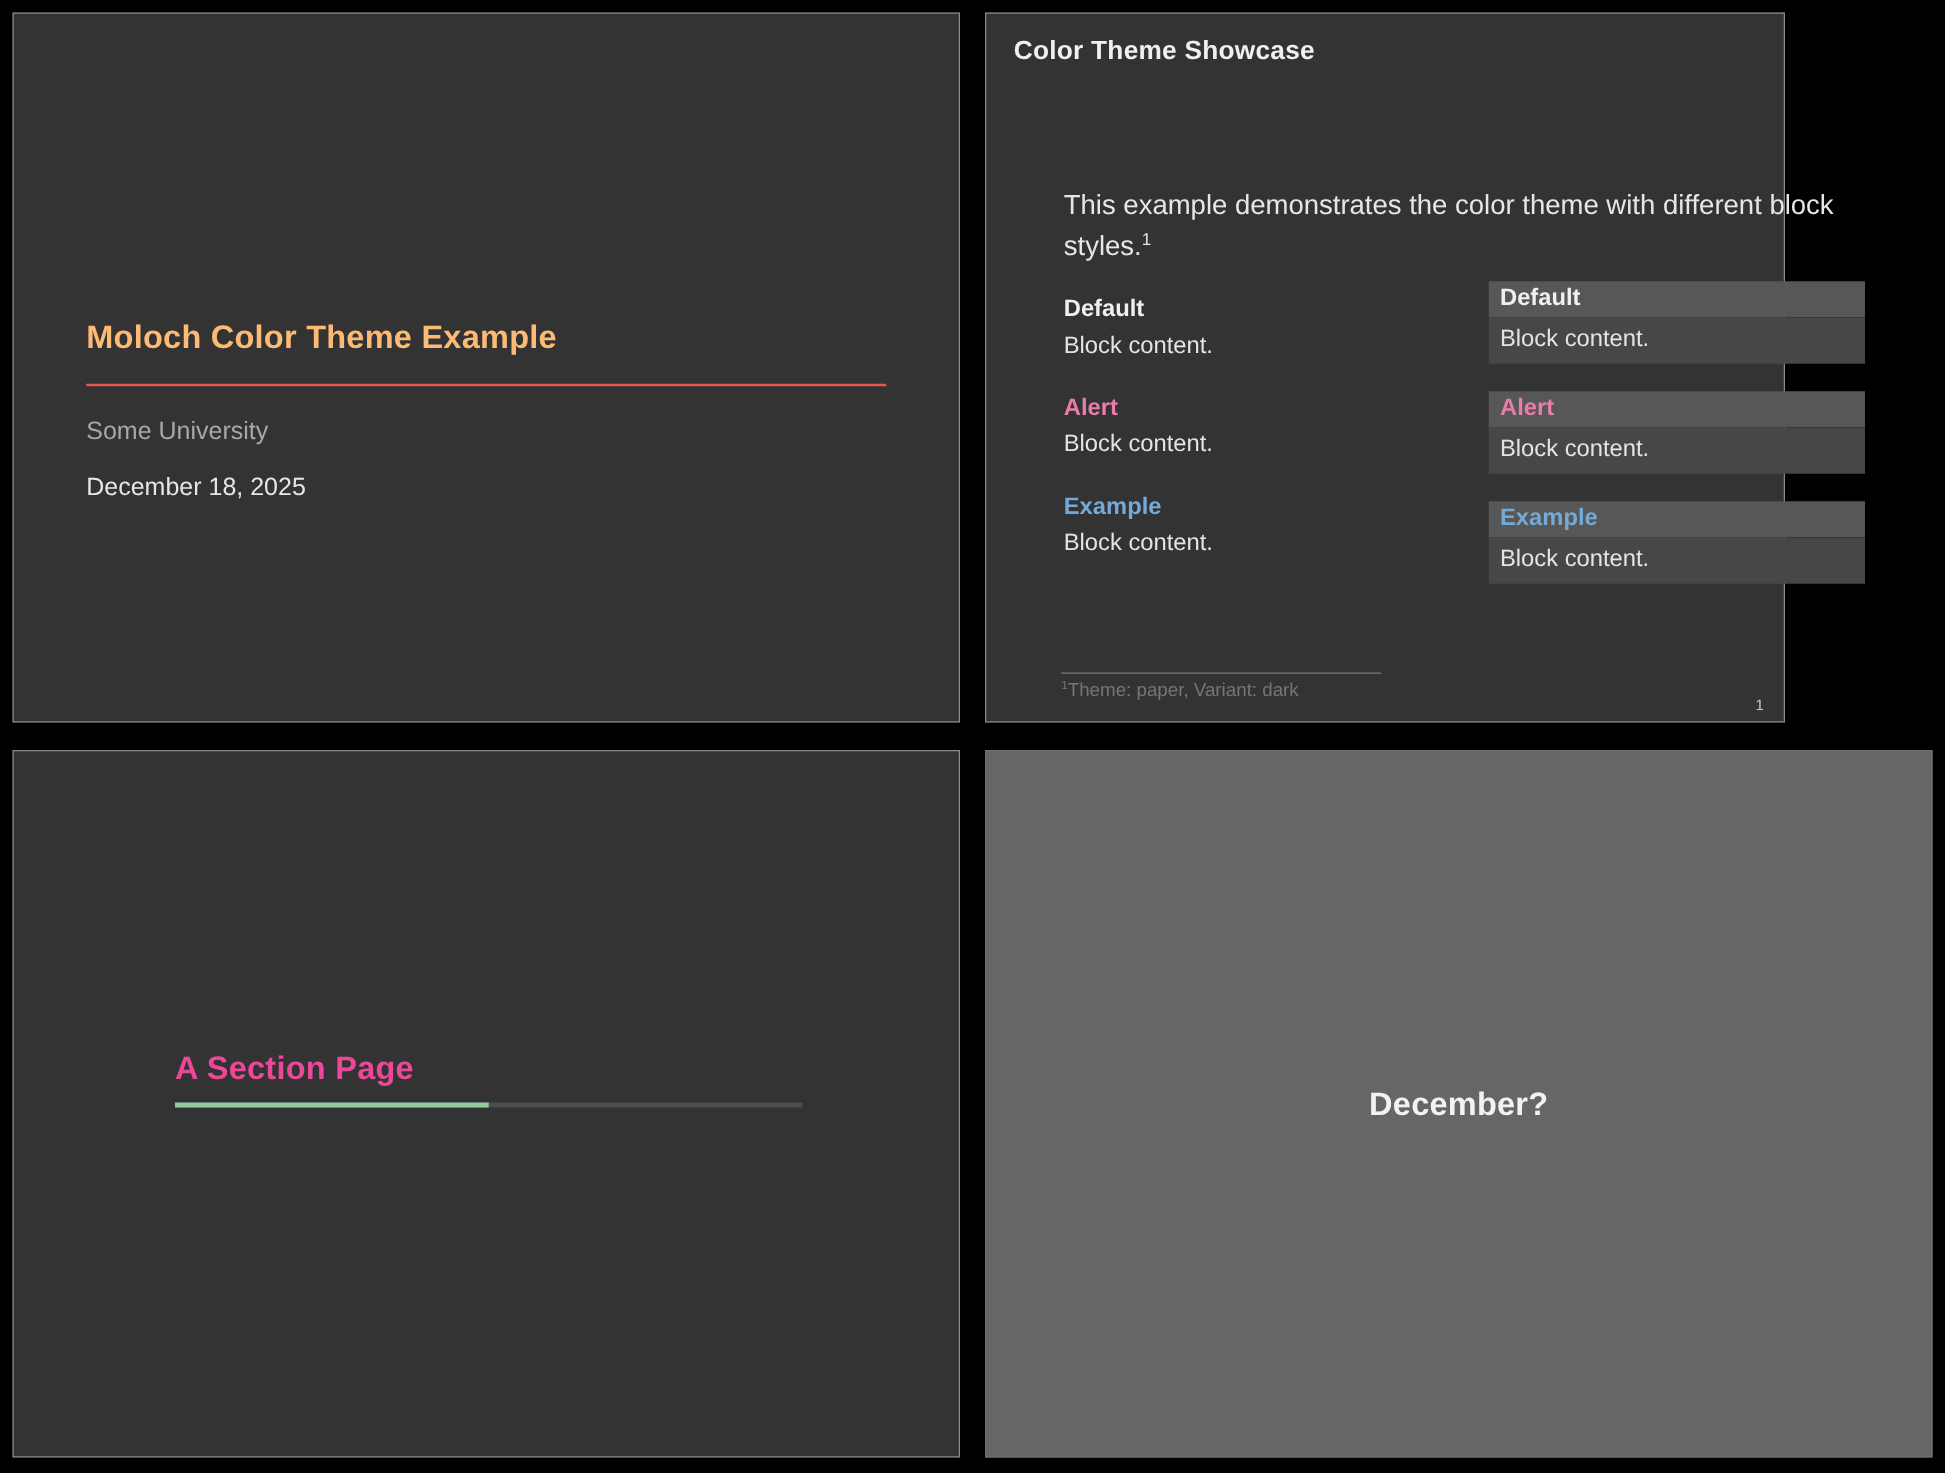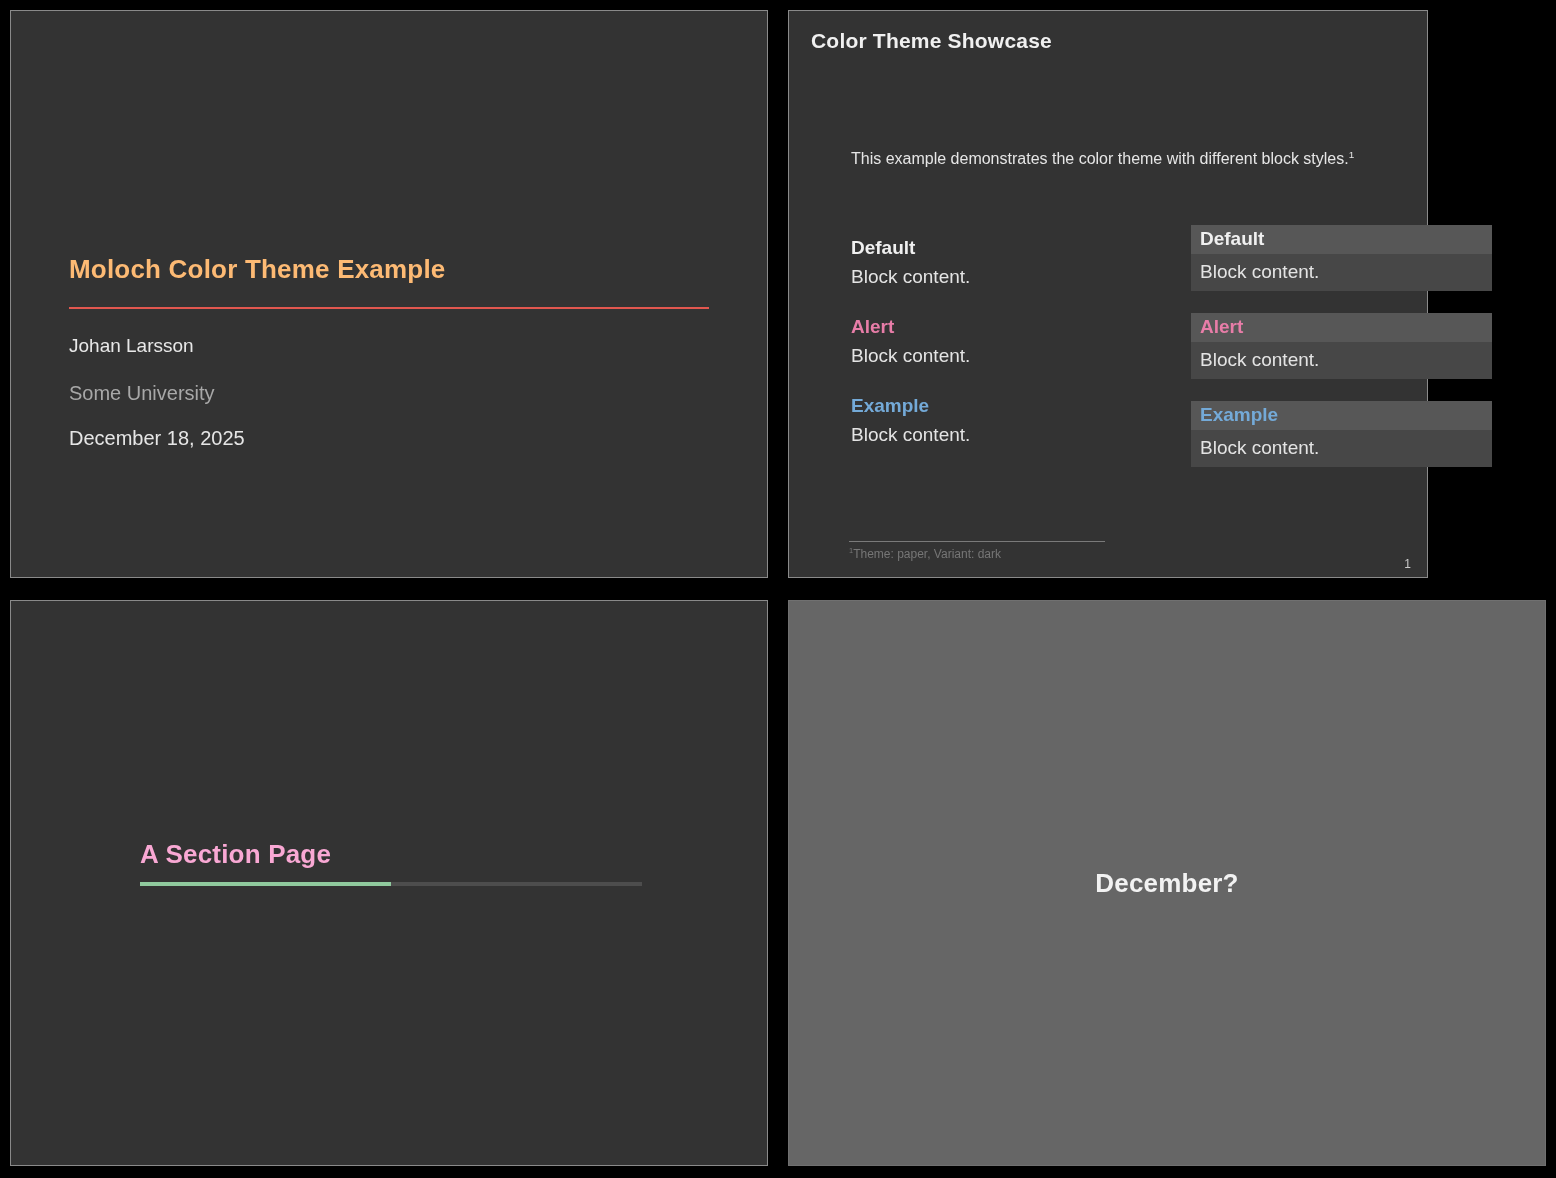"This example demonstrates the color" .sc-intro { font-size: 16px -> 22px }
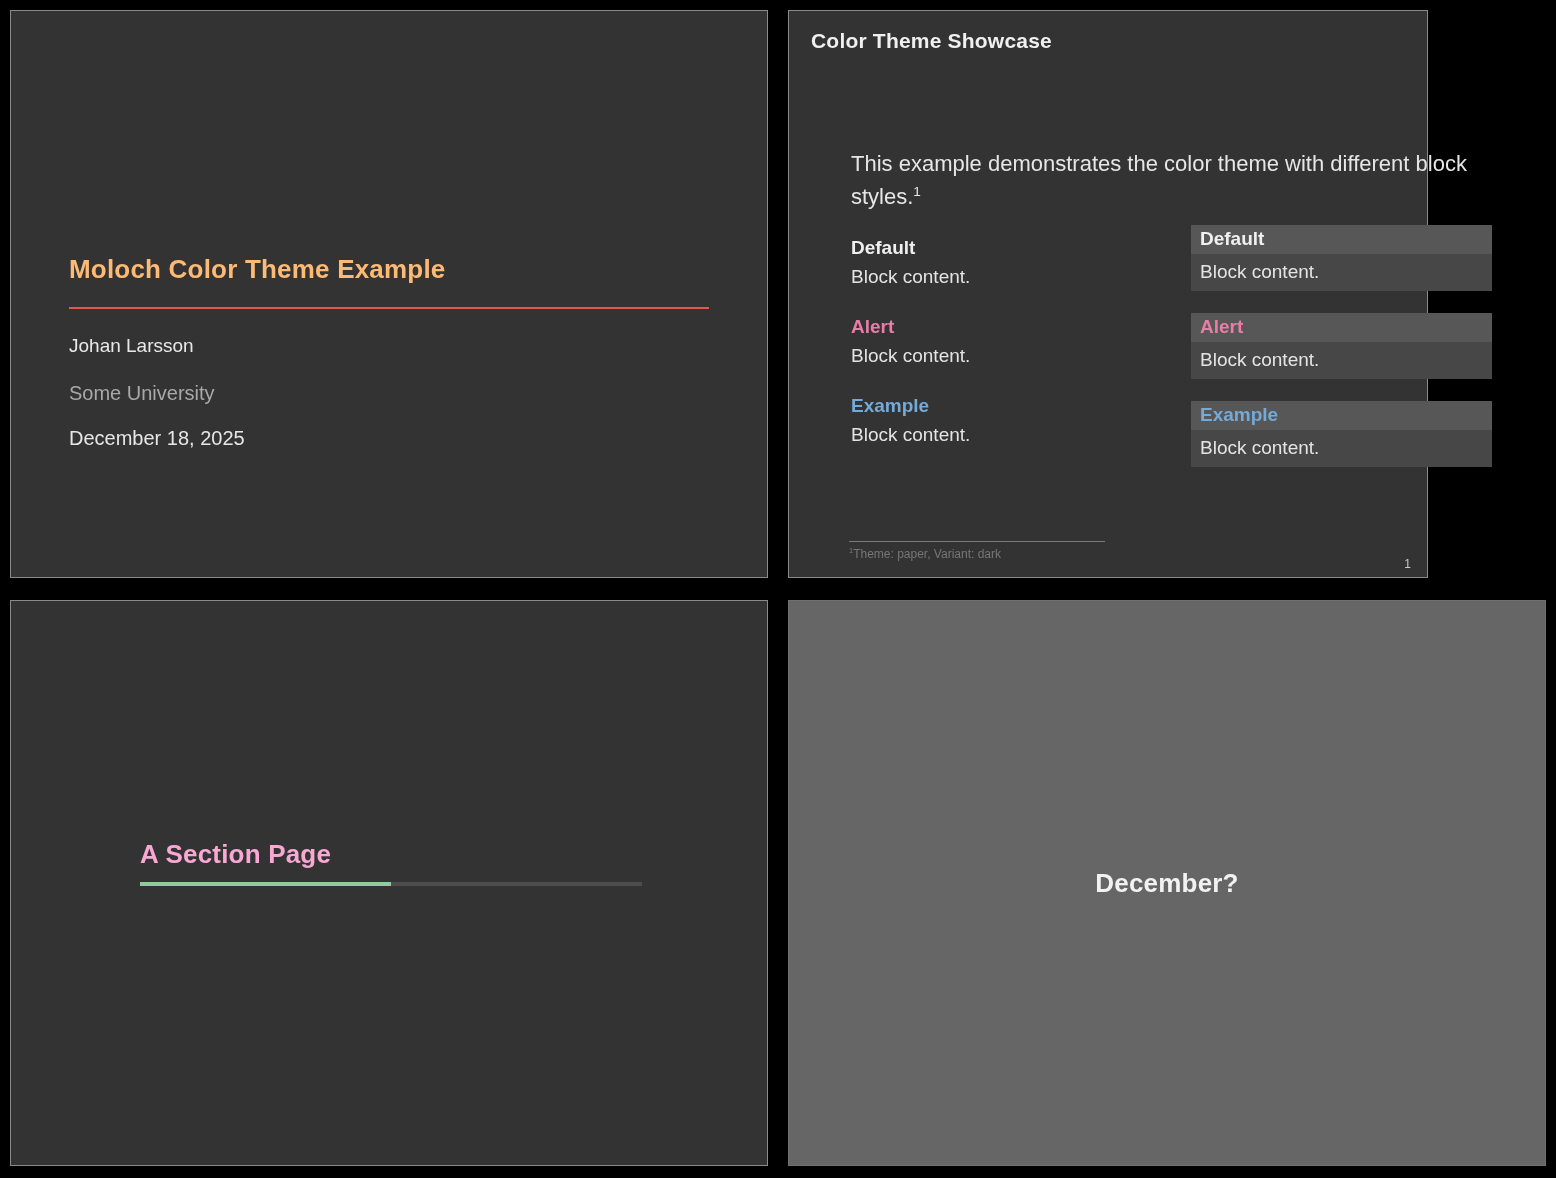"Johan Larsson" div.ts-author { html: <div>Johan Larsson</div> -> none }
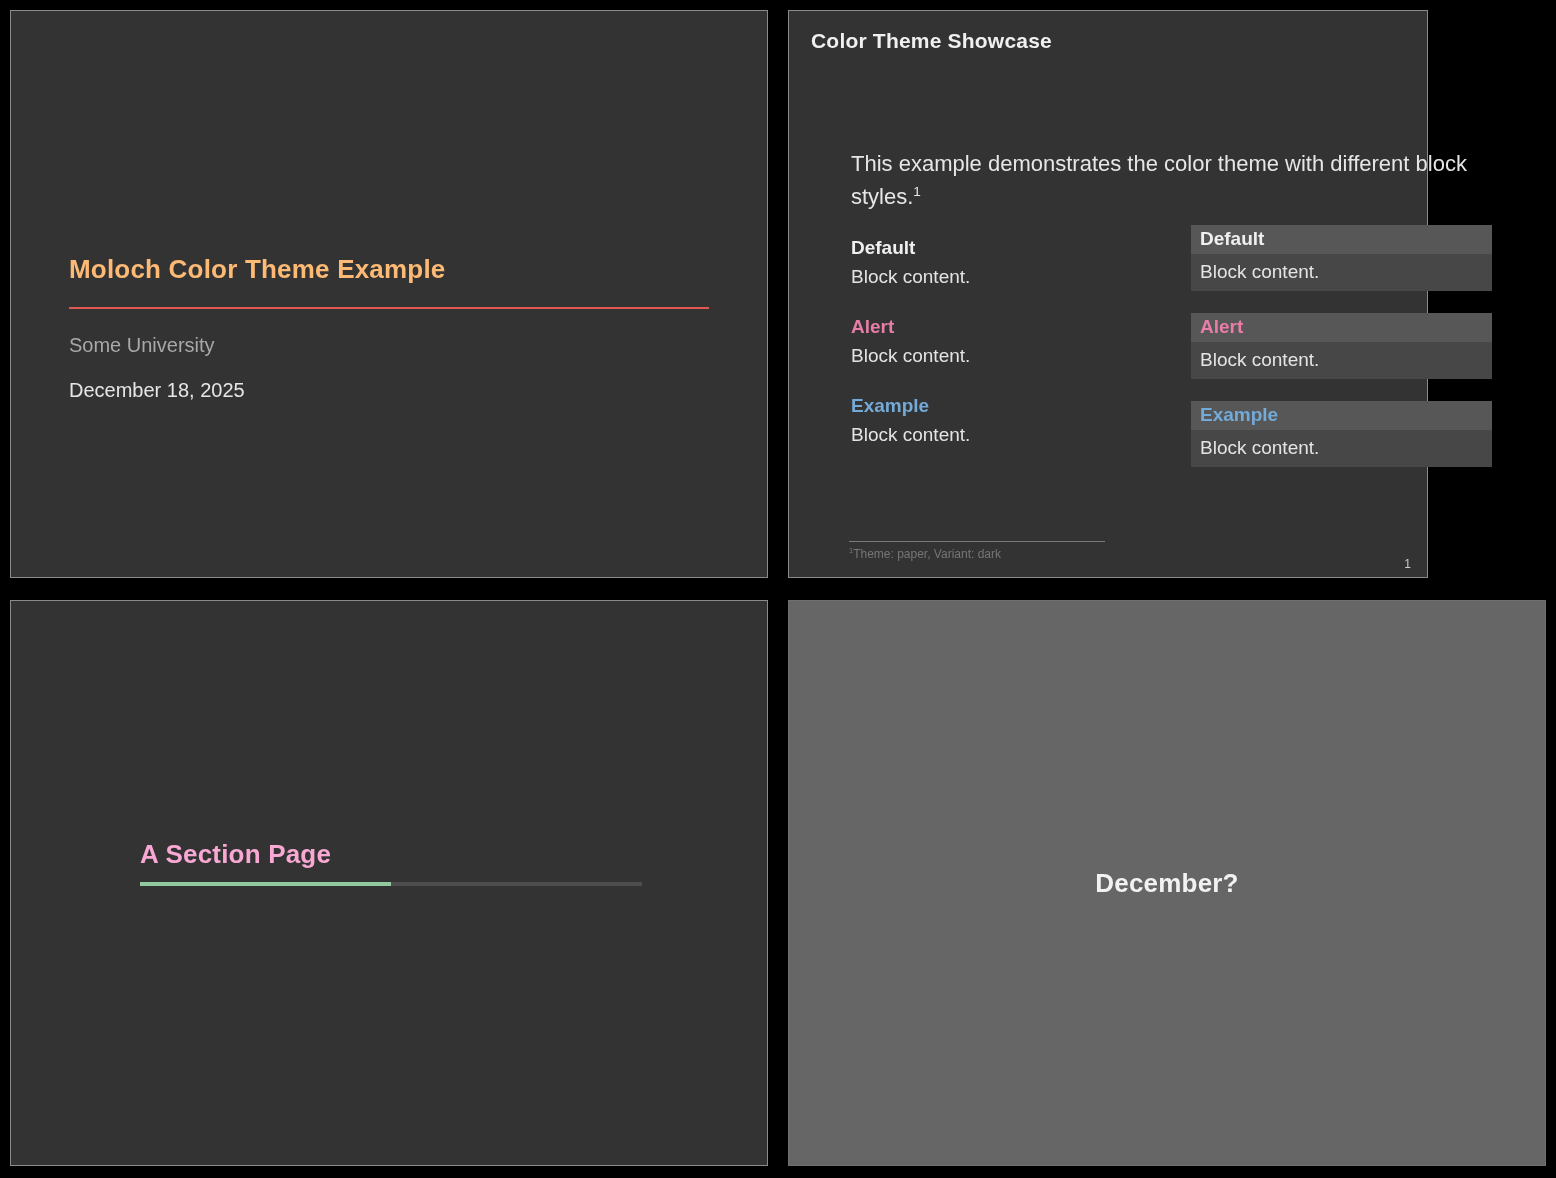"1Theme: paper, Variant: dark" .fn { font-size: 12px -> 15px }
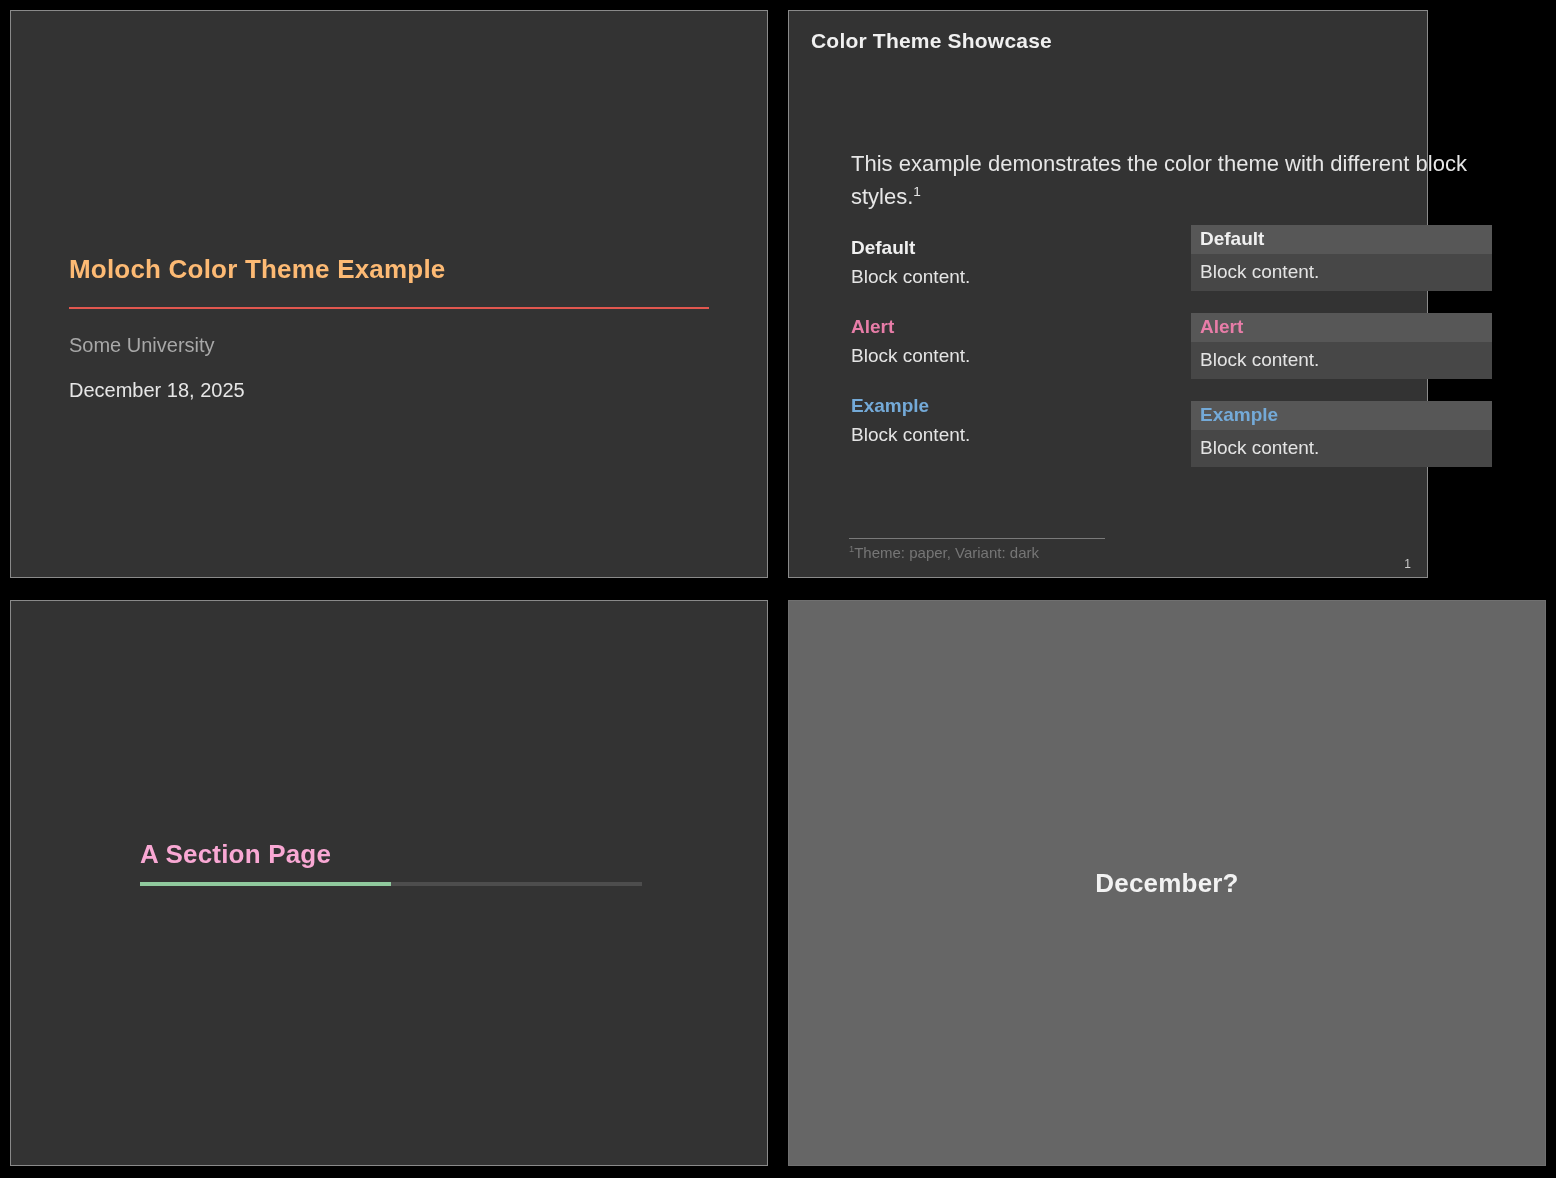"A Section Page" .sec-title { color: #f9a8d4 -> #ec4899 }
